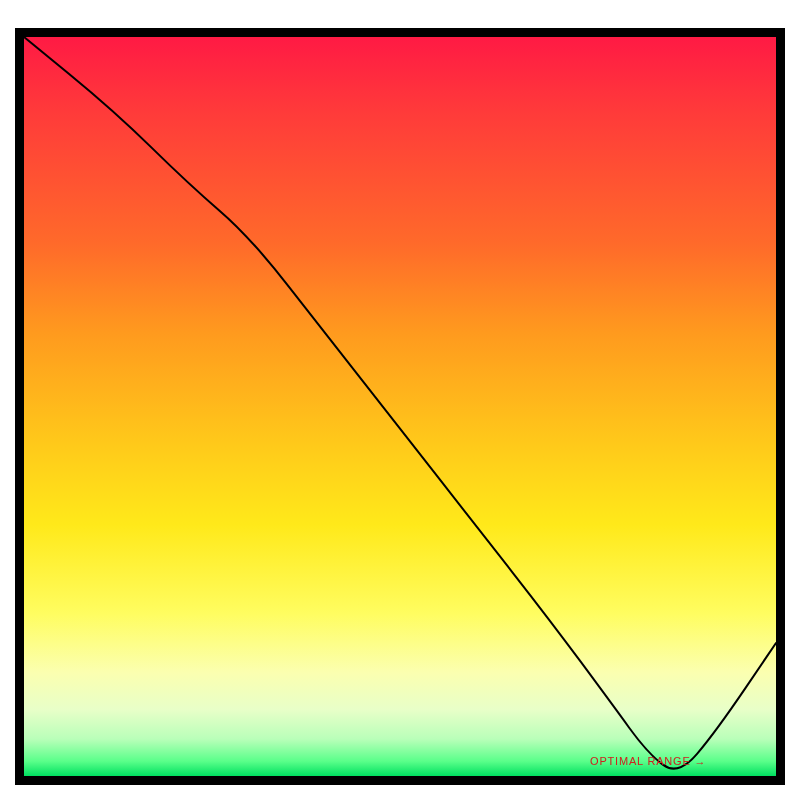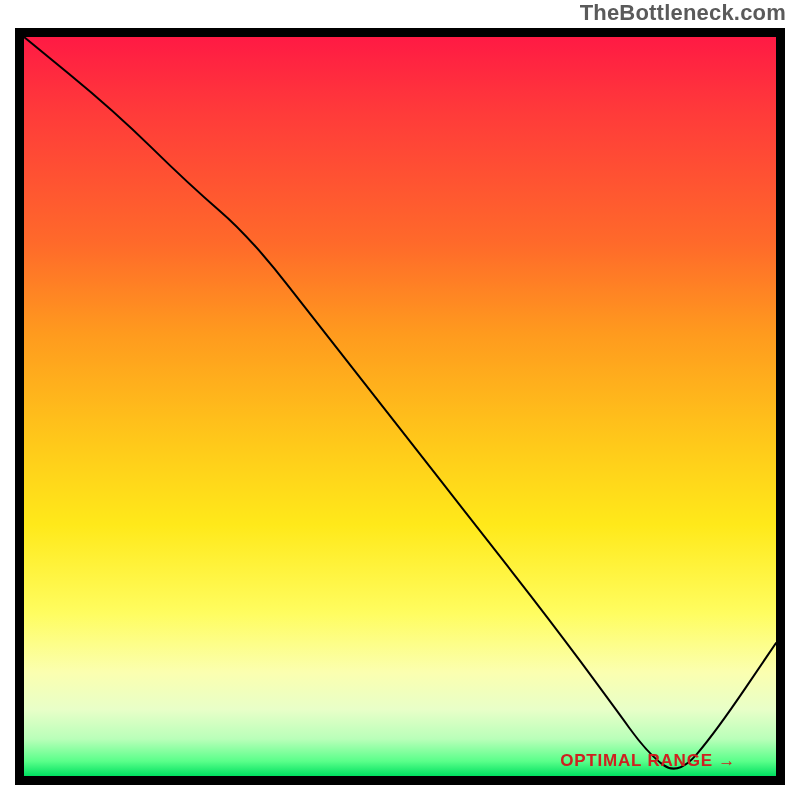"TheBottleneck.com" div.watermark { html: <div>TheBottleneck.com</div> -> none }
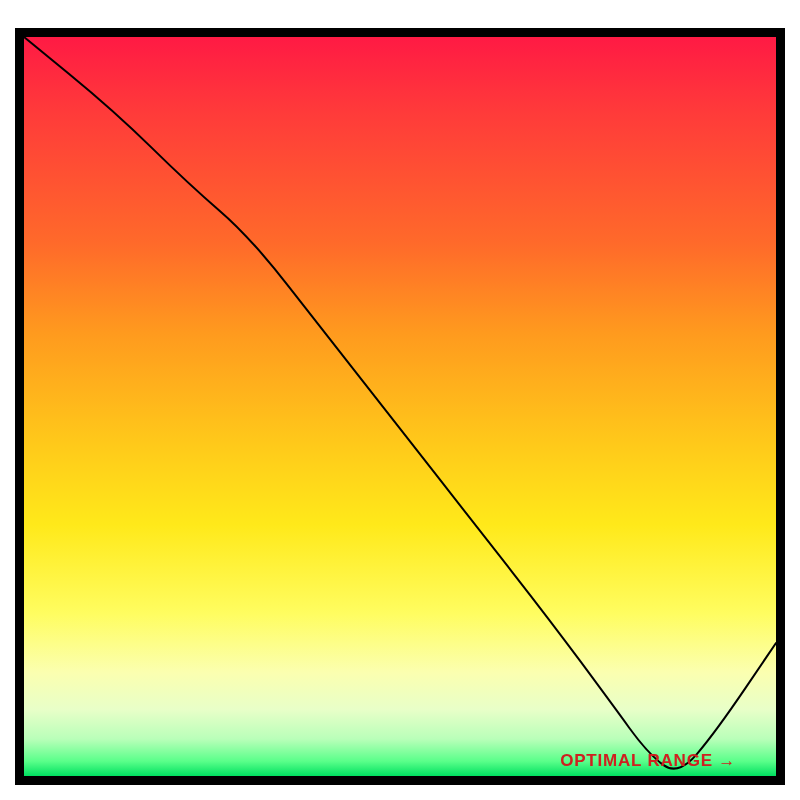"OPTIMAL RANGE →" .optimal-label { font-size: 17px -> 11px; font-weight: 700 -> 400 }
